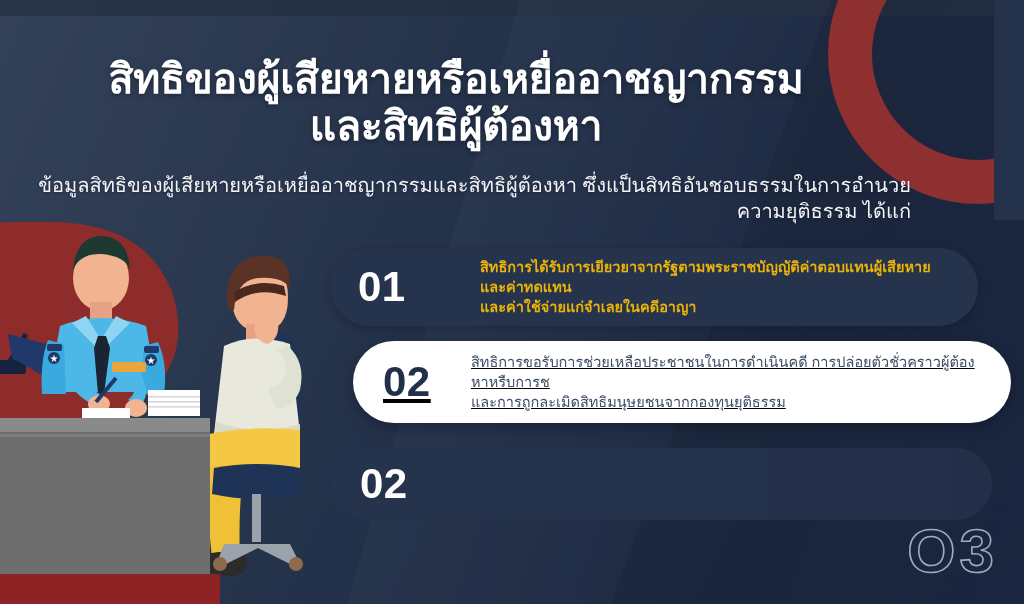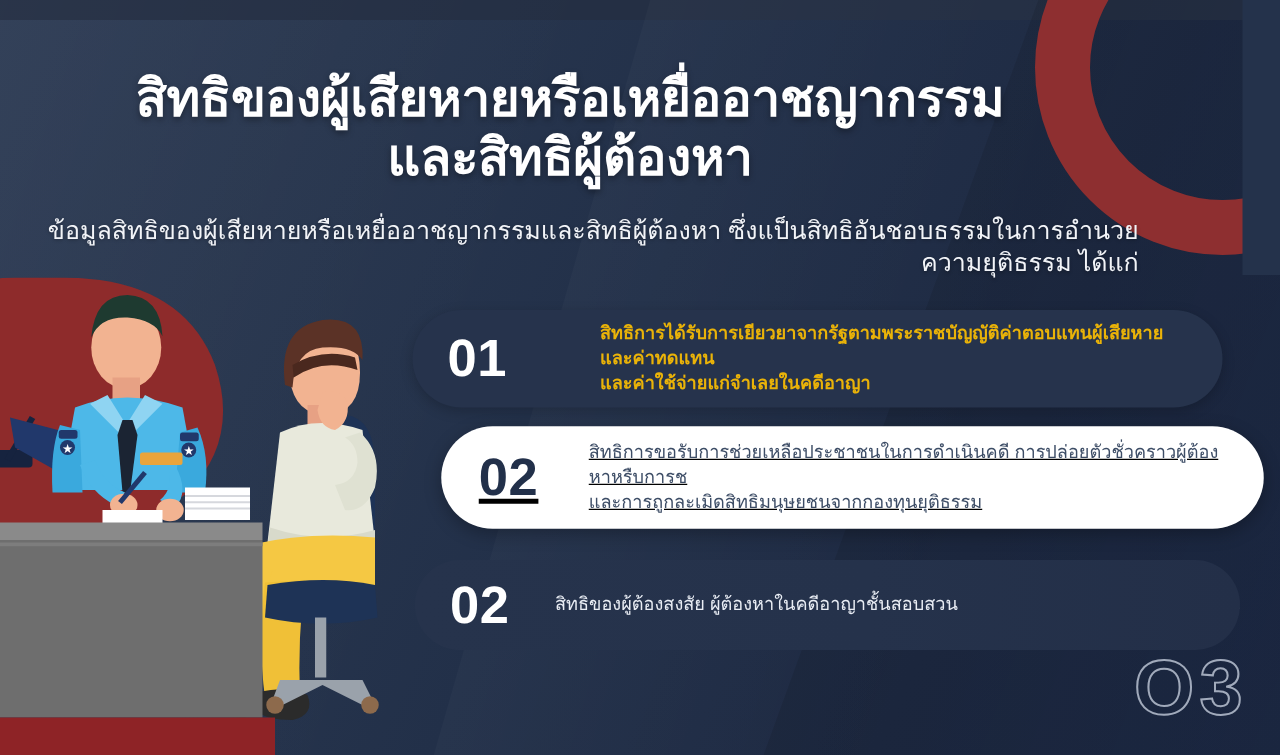"สิทธิของผู้ต้องสงสัย" div.body { html: <div>สิทธิของผู้ต้องสงสัย ผู้ต้องหาในคดีอาญาชั้นสอบสวน</div> -> none }
